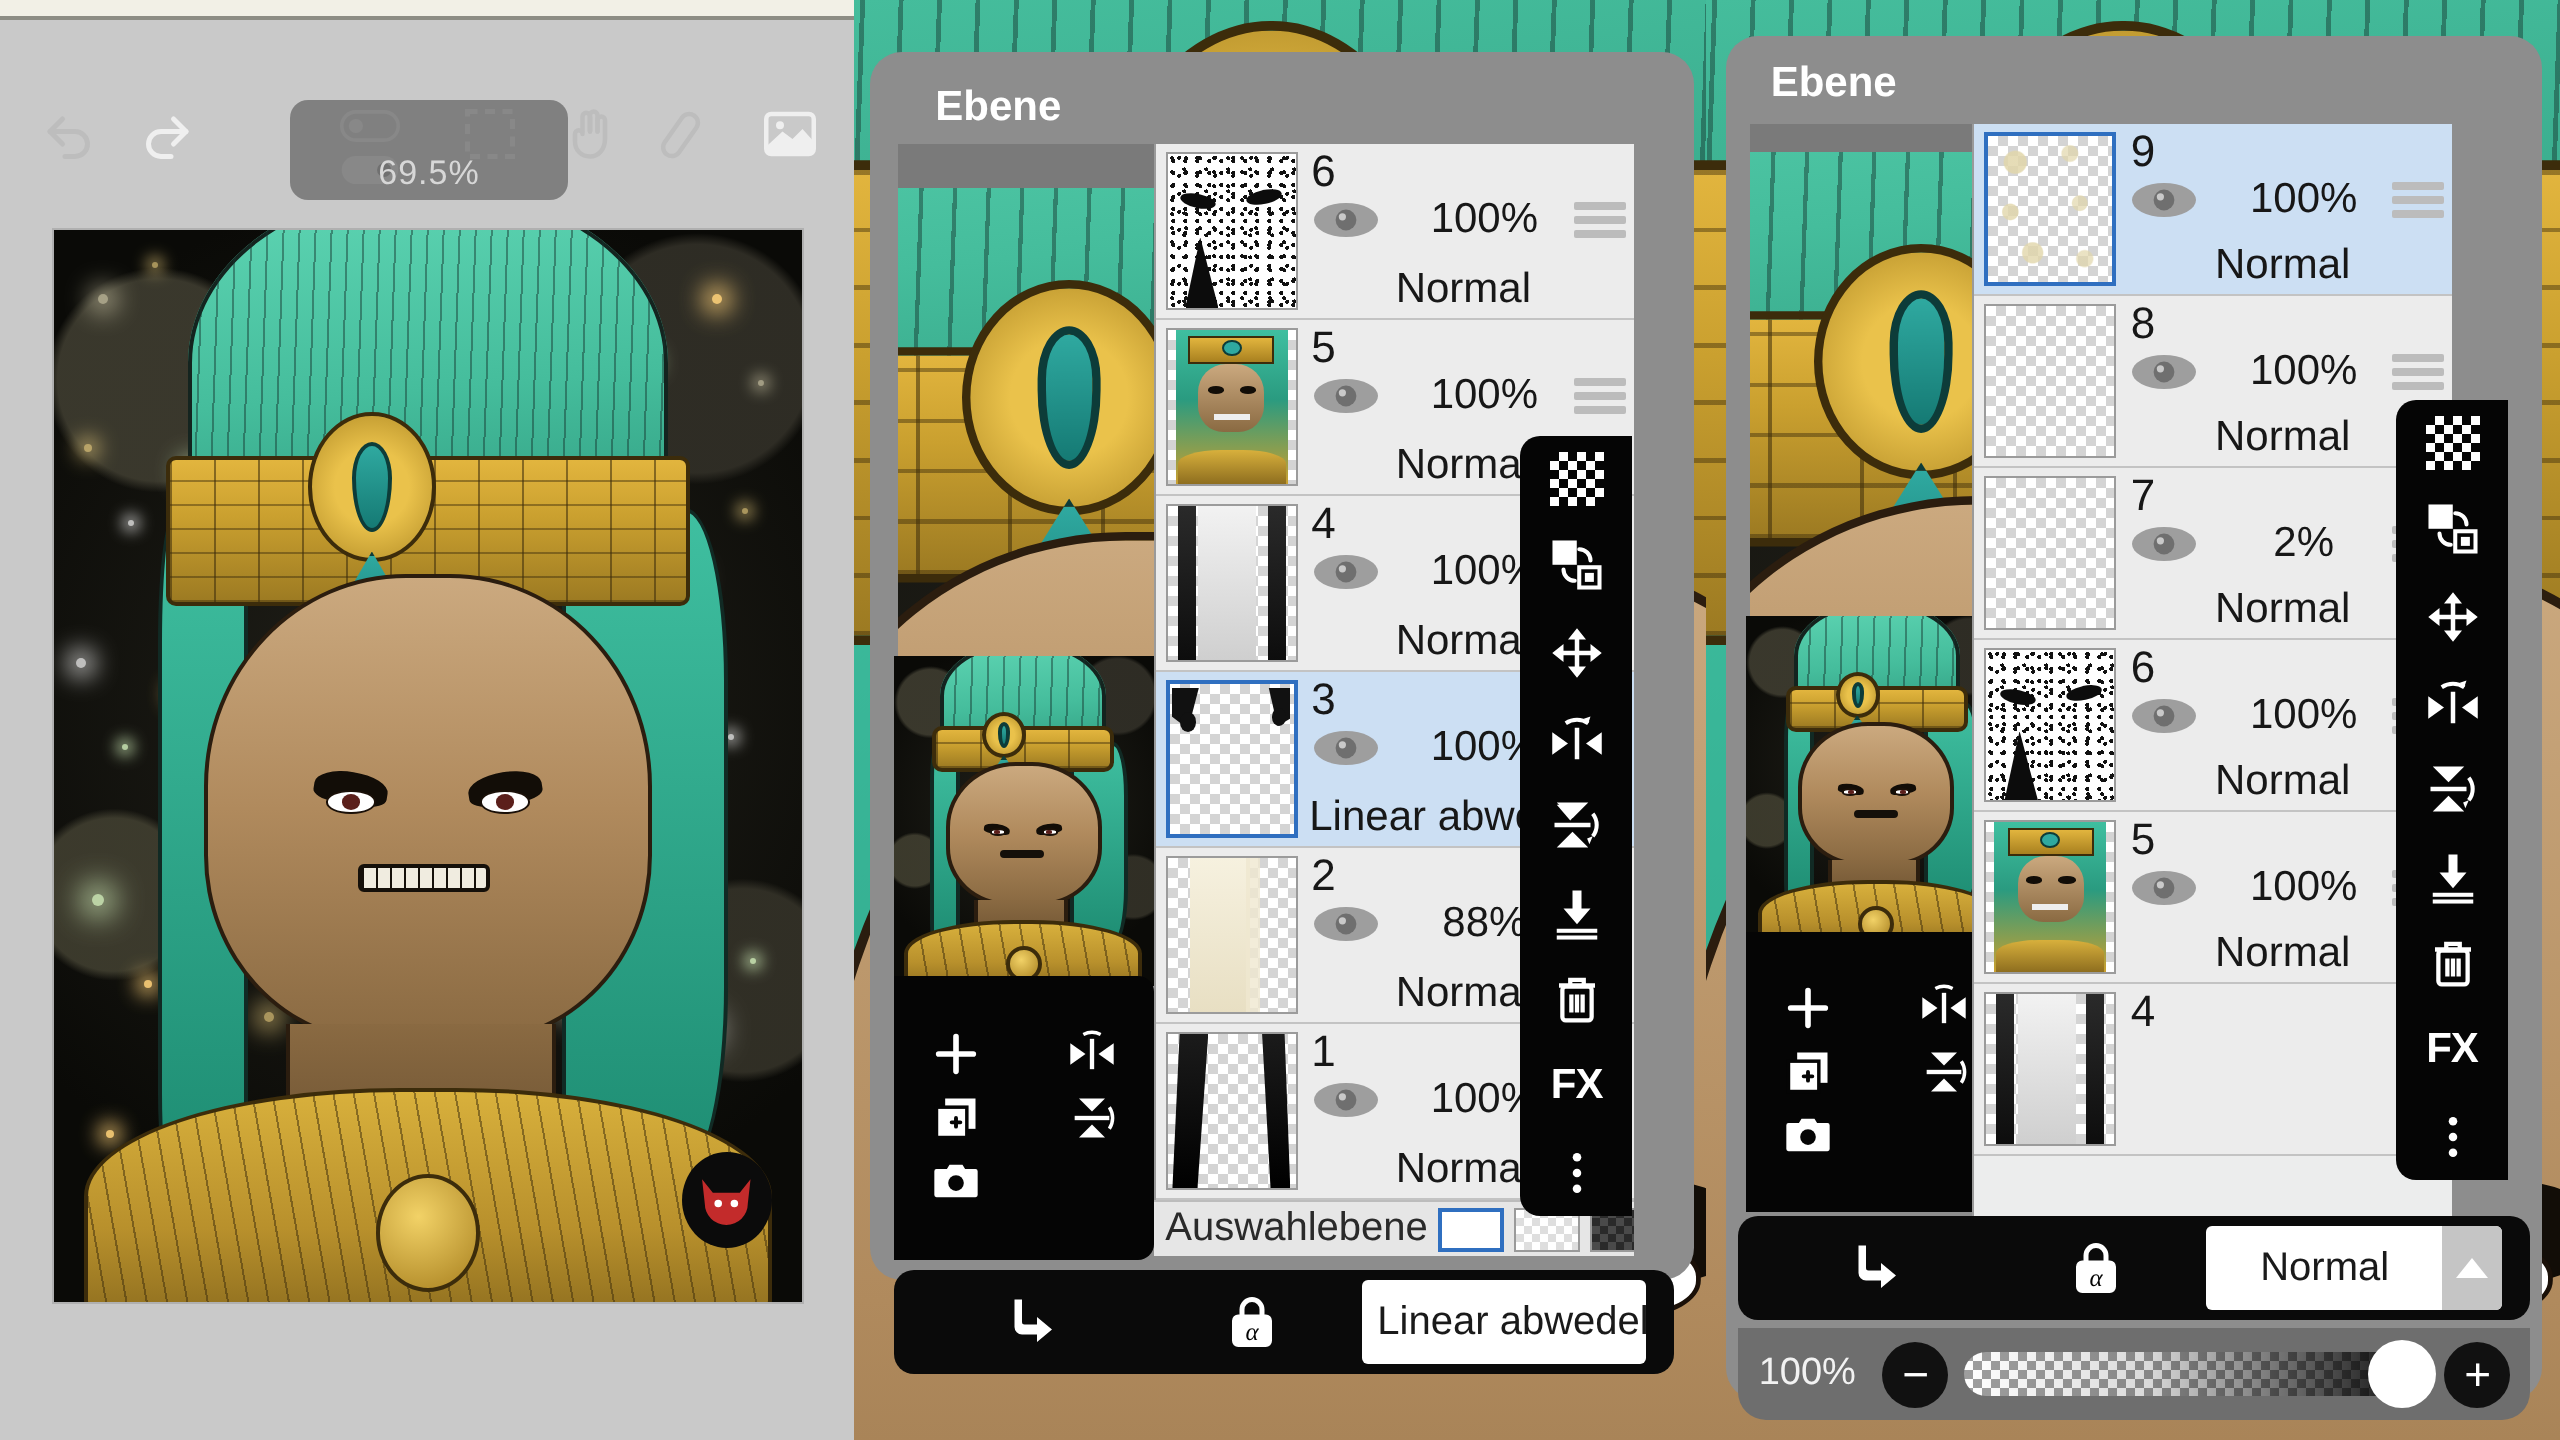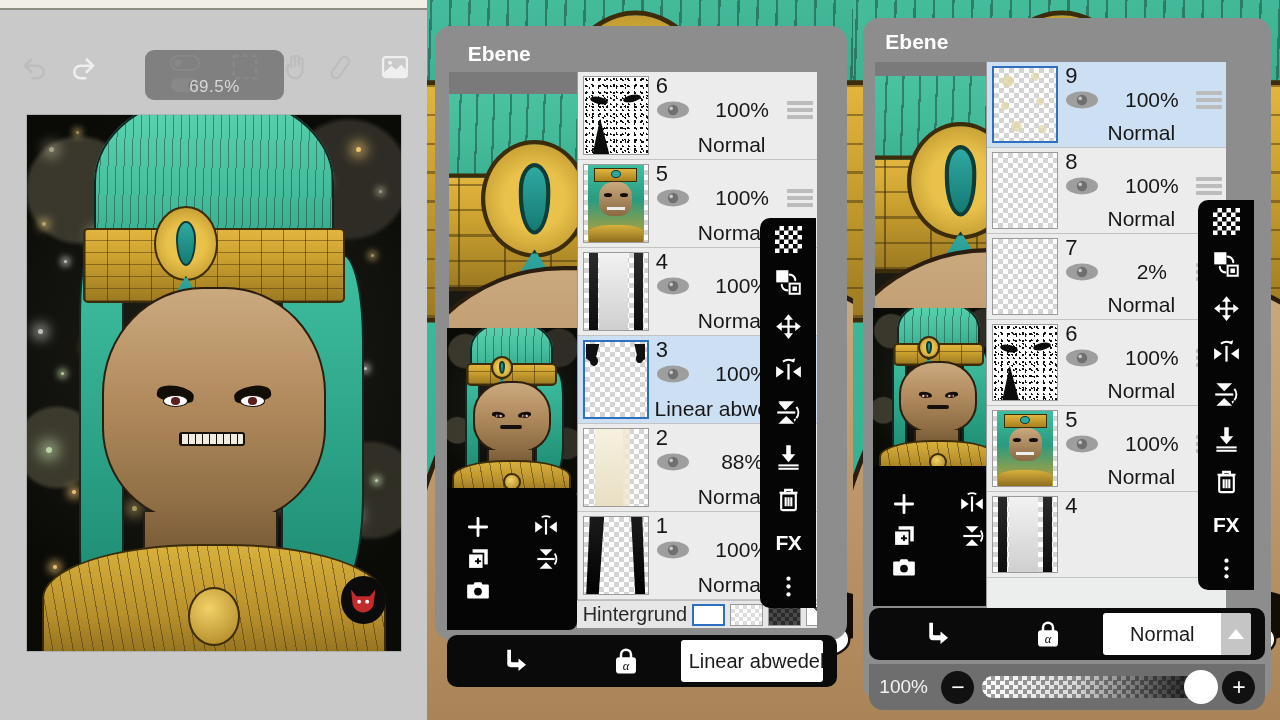"Hintergrund" span.bg-label { text: Hintergrund -> Auswahlebene }
